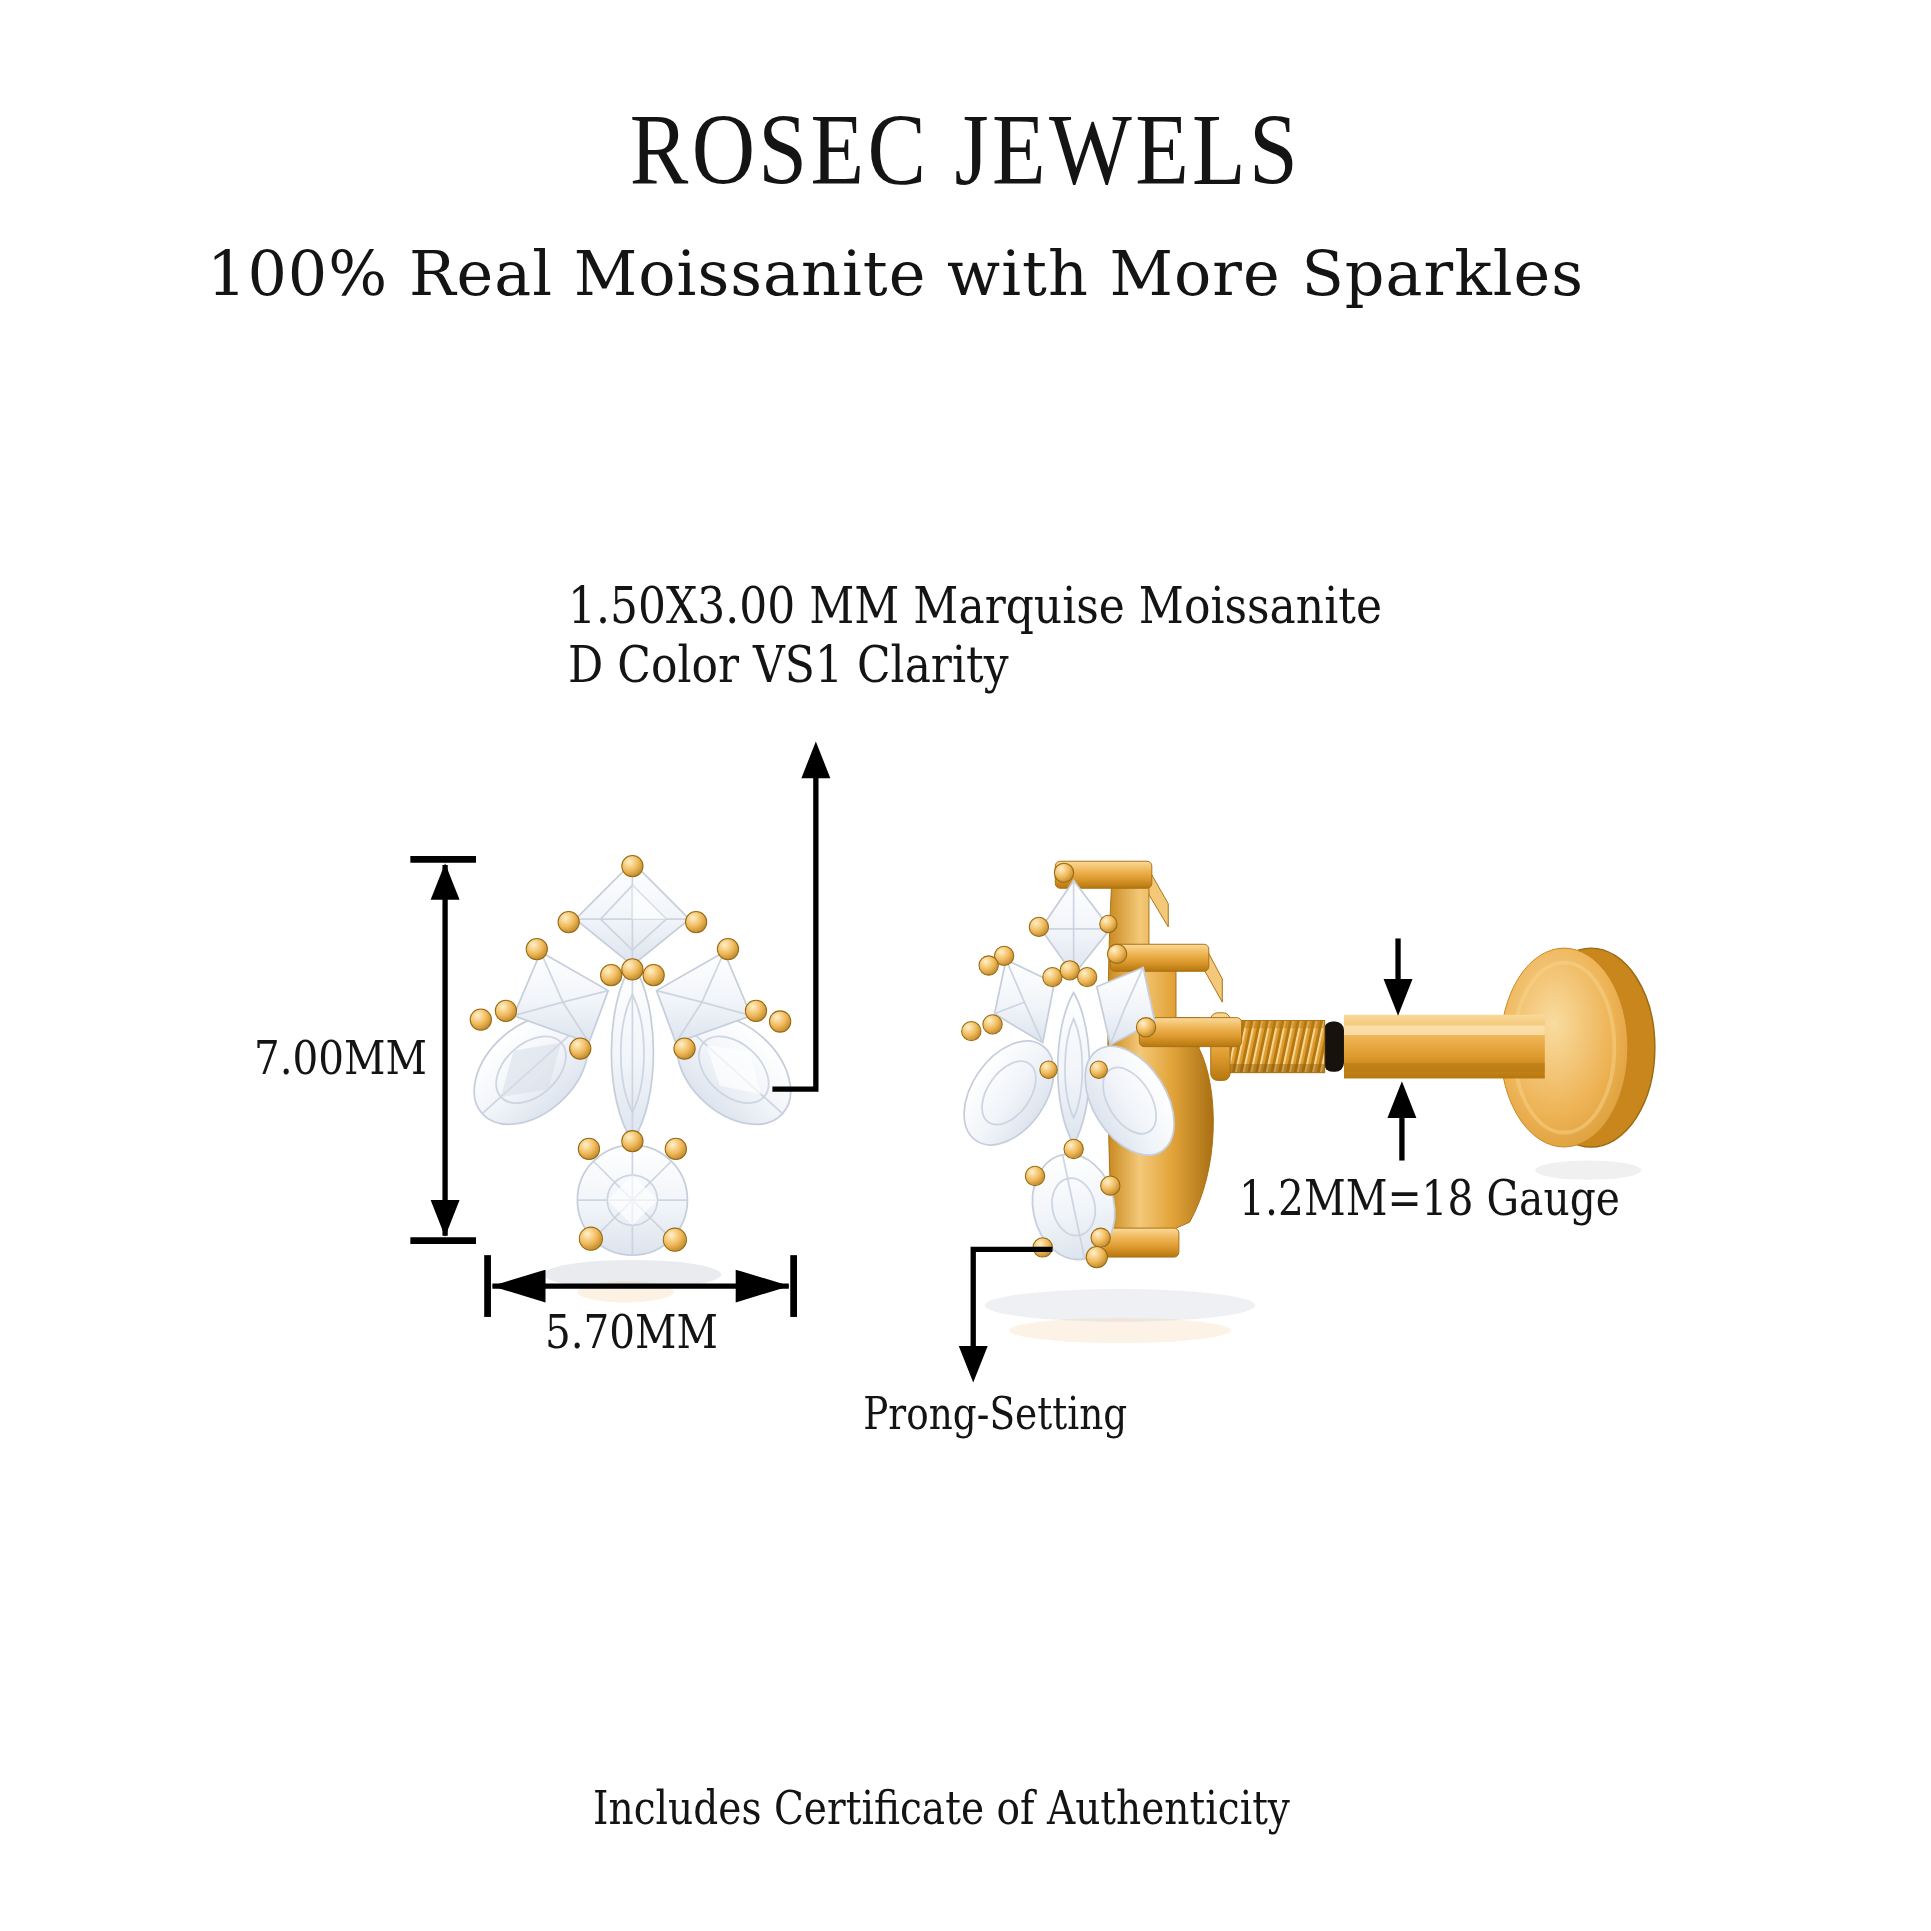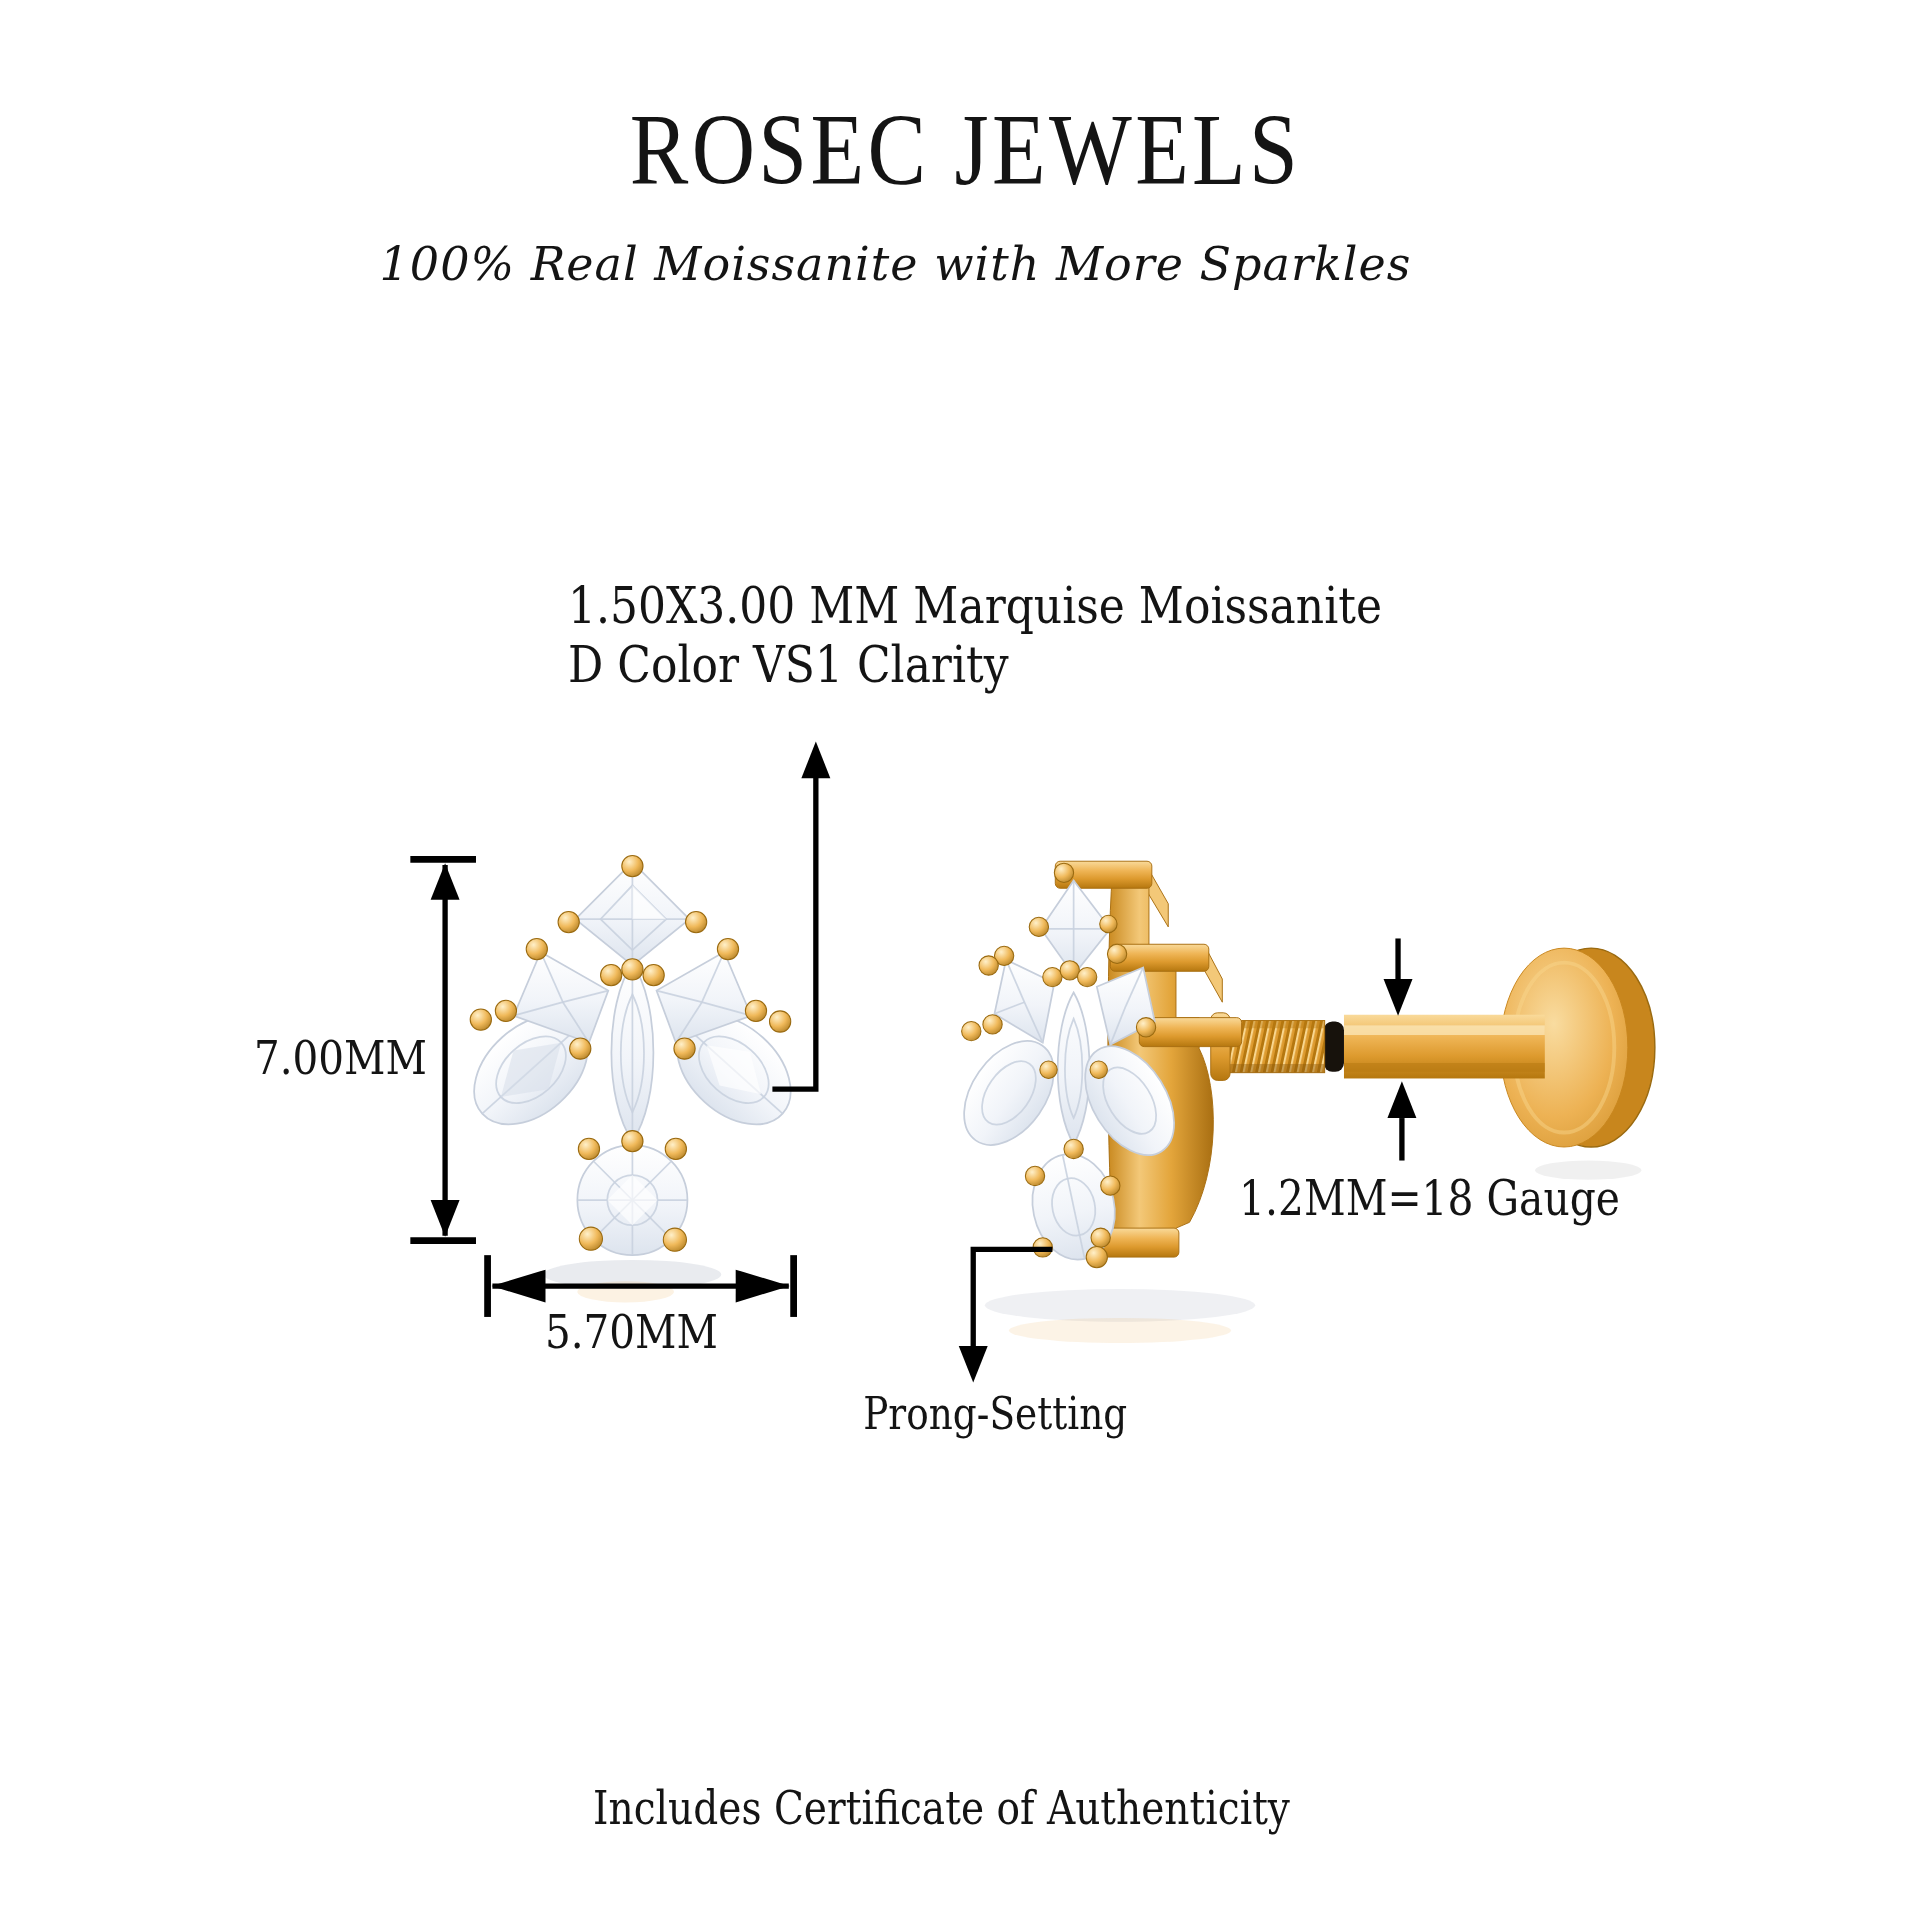"100% Real Moissanite with More" .tagline { font-size: 46px -> 62px; font-style: italic -> none }
